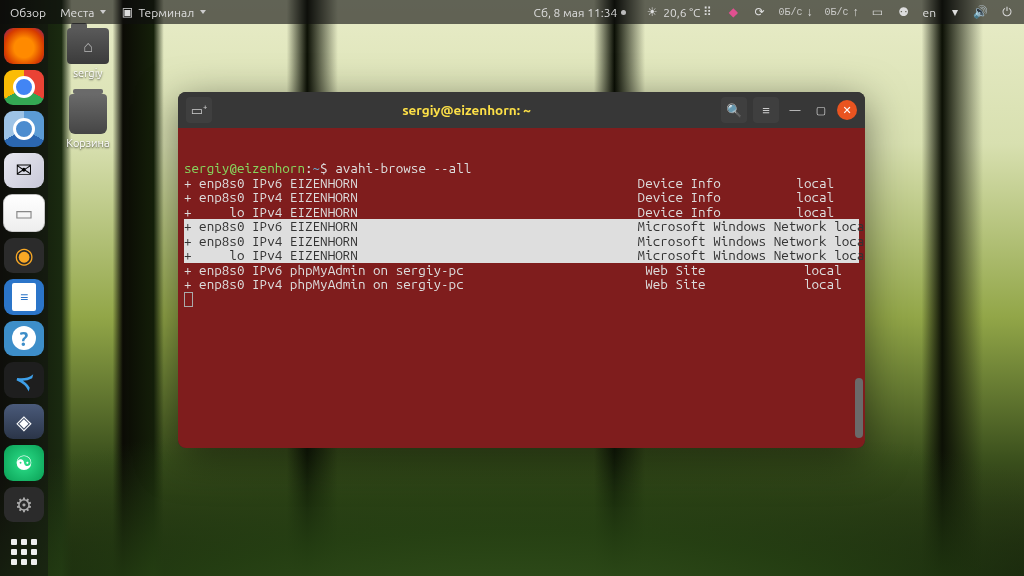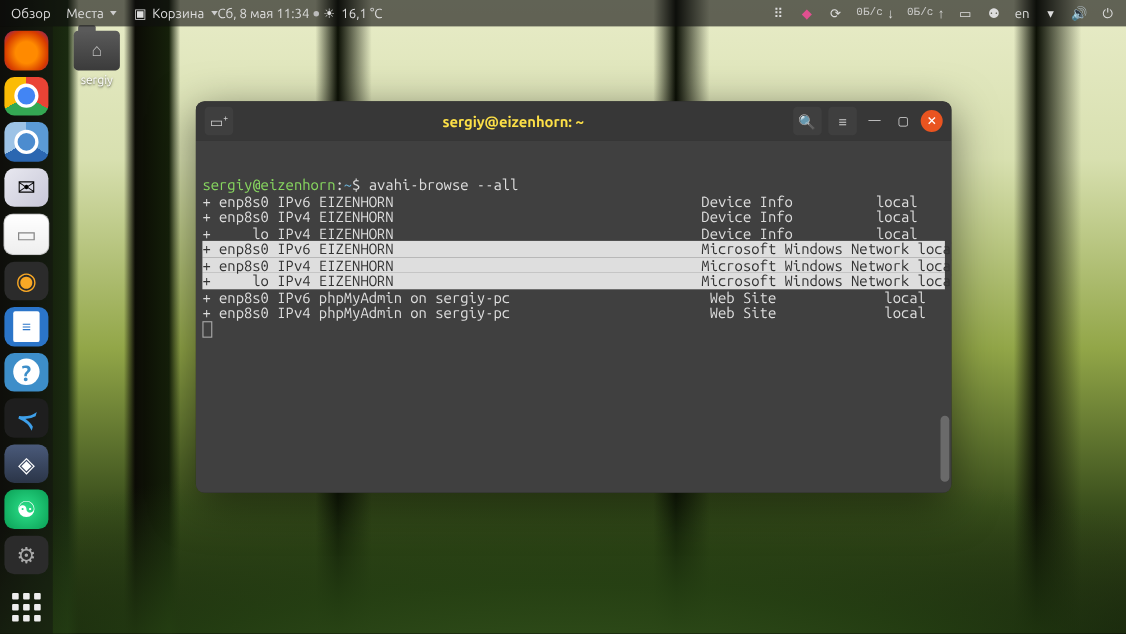"Корзина" span { text: Корзина -> Терминал }
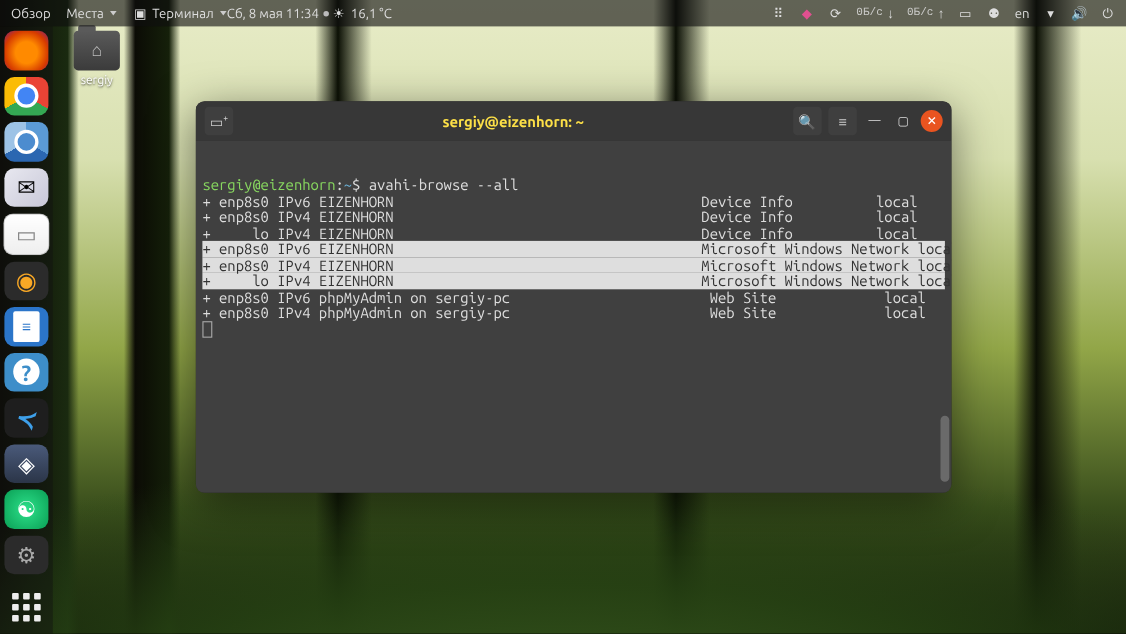"Сб, 8 мая 11:34" .topbar .center { gap: 2px -> 19px; justify-content: flex-start -> flex-end }
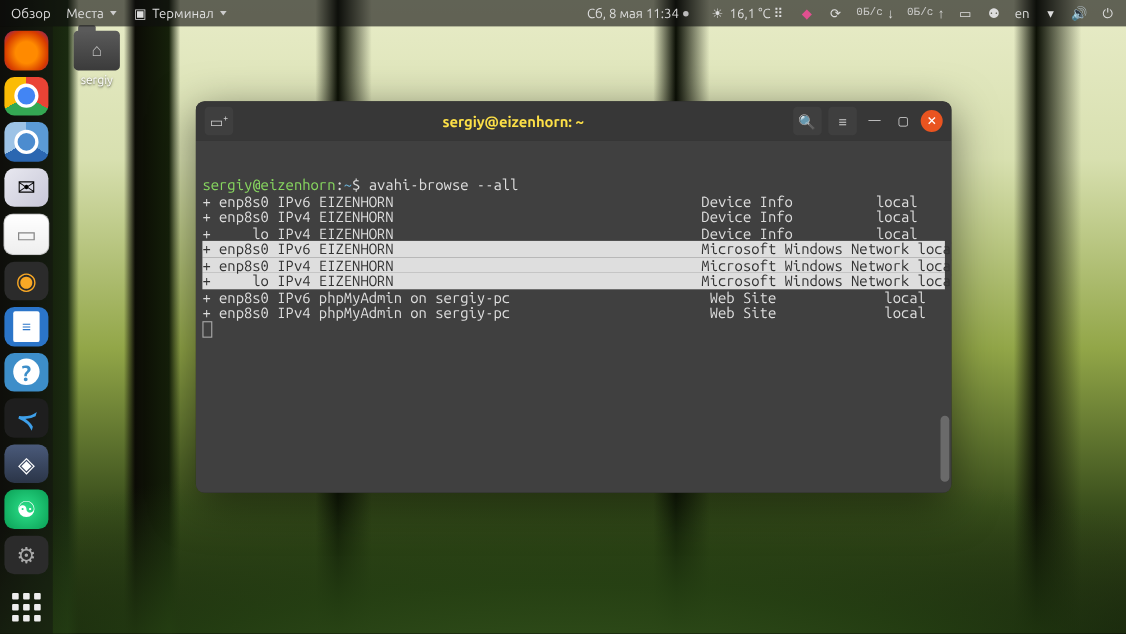"16,1 °C" span { text: 16,1 -> 20,6 }
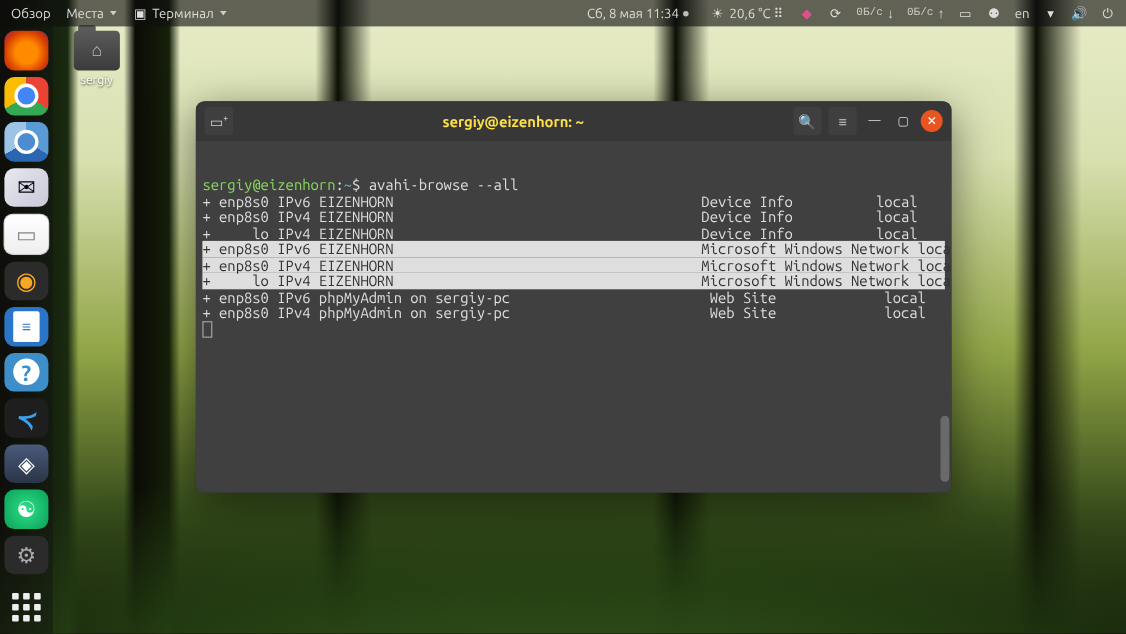"Корзина" div.dicon { html: none -> <div> <div></div> <span>Корзина</span> </div> }
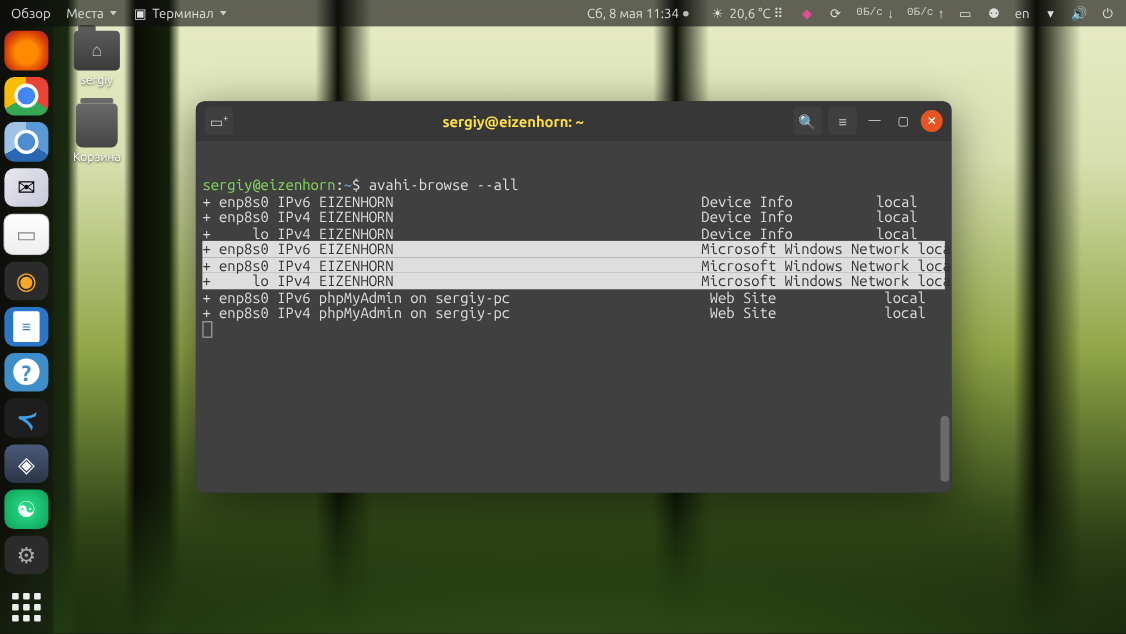"sergiy@eizenhorn:~$ avahi-browse --all" .term-body { background: #404040 -> #7f1d1d }
